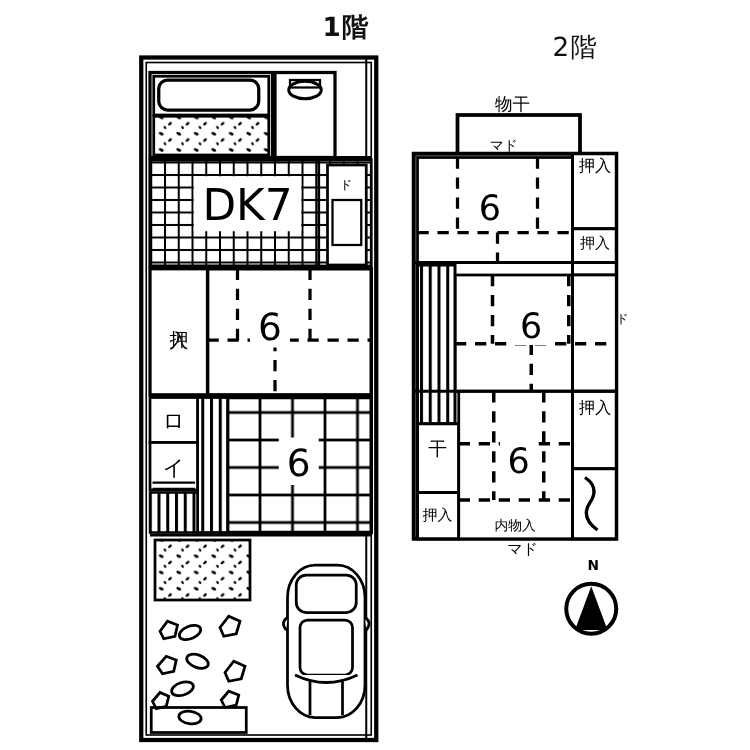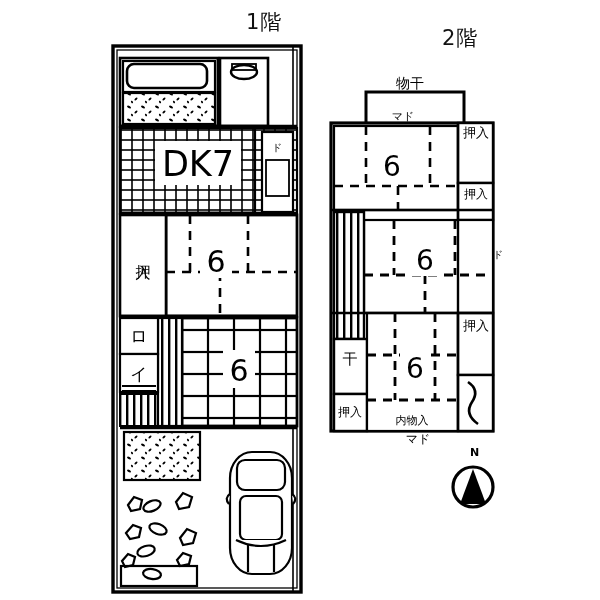"1階" #title-f1 { font-weight: none -> bold; left: 246px -> 258px }
